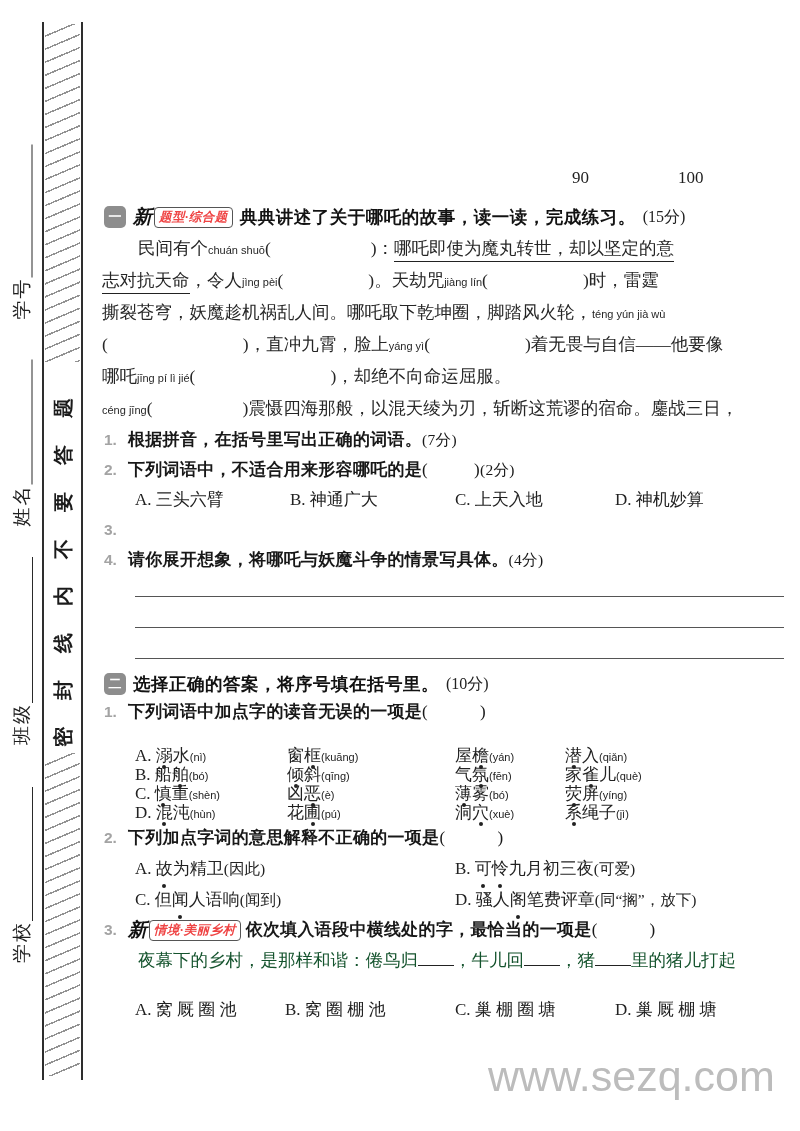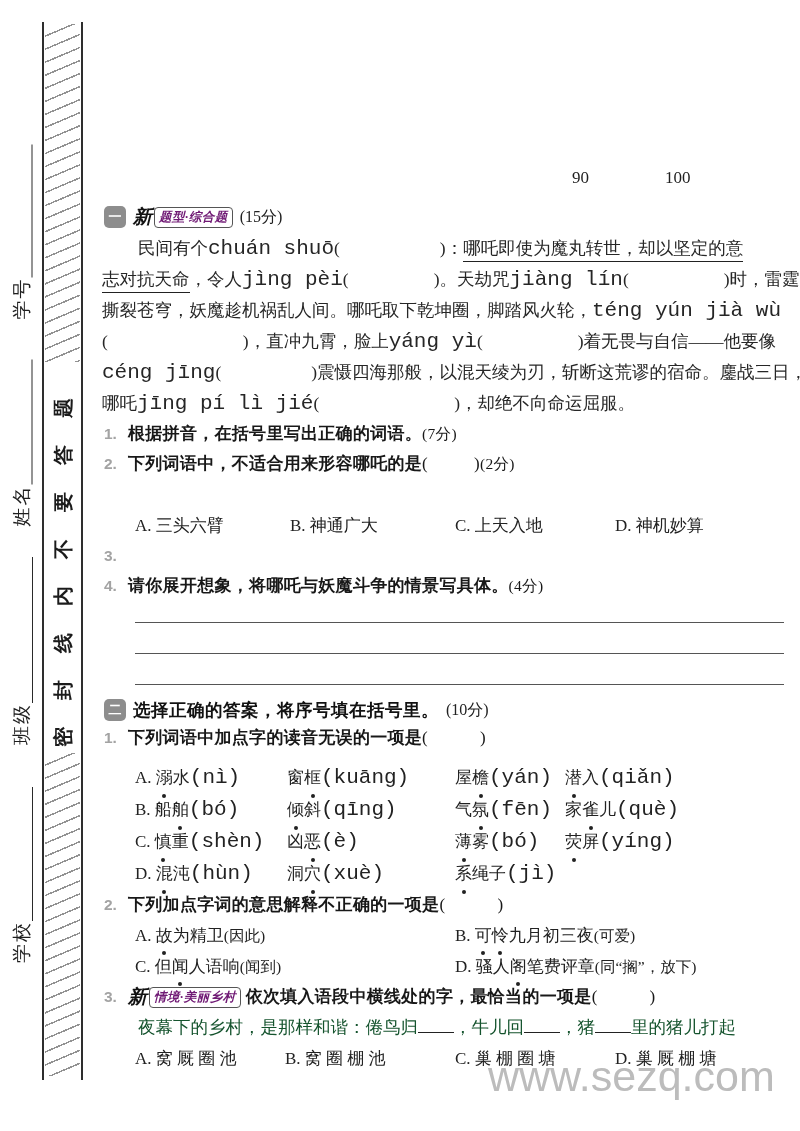"100" .s100 { left: 563px -> 576px }
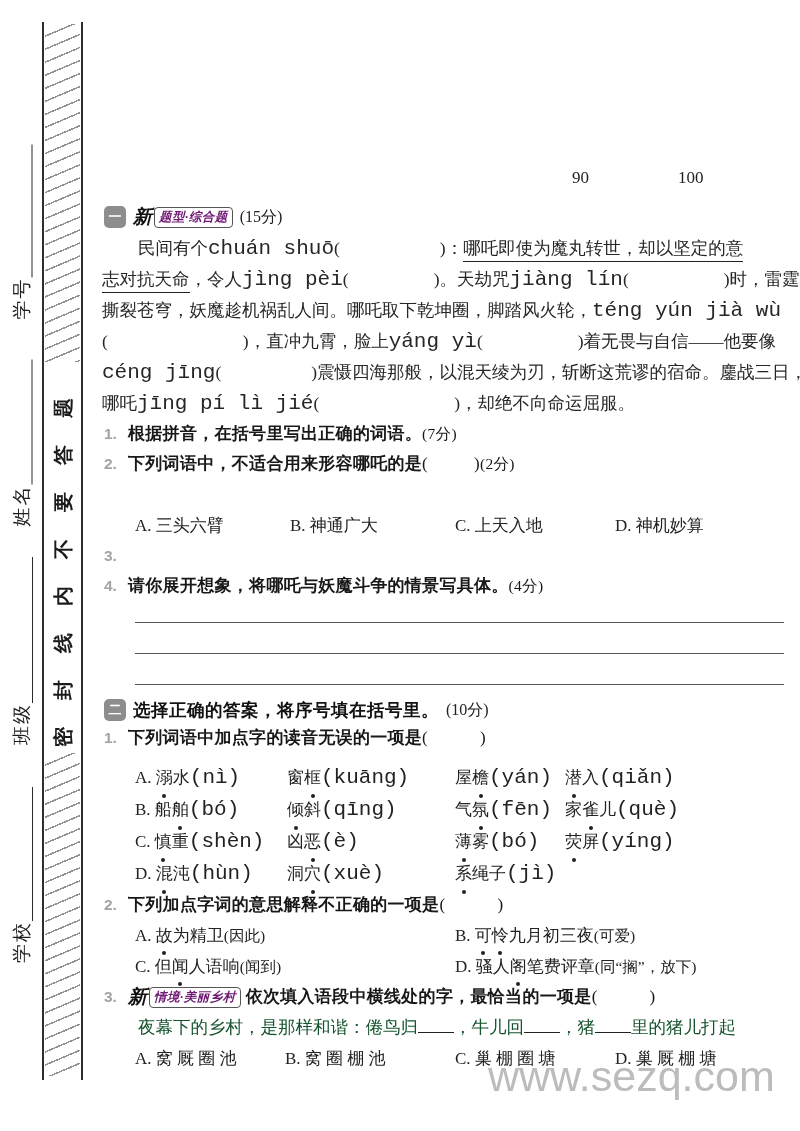"题型·综合题" .tag-box { color: #701a75 -> #ef4444 }
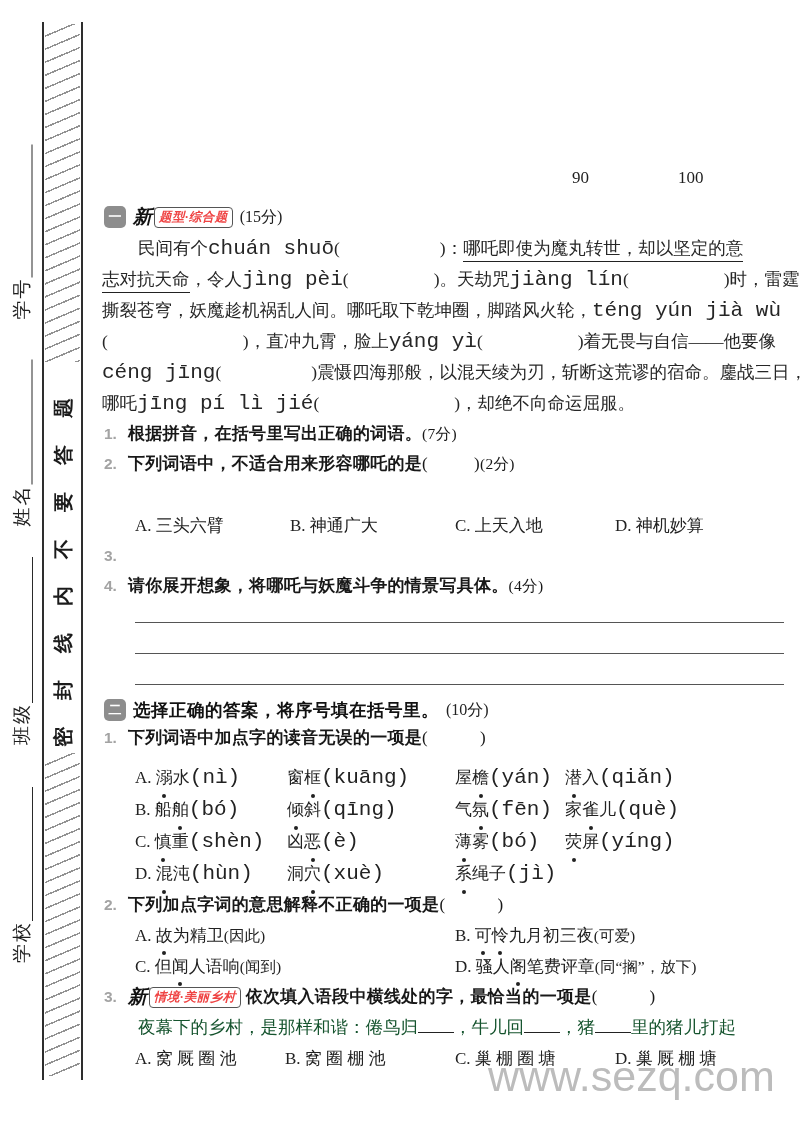"典典讲述了关于哪吒的故事，读一读，完成练习。" span.sec-title { html: none -> <span>典典讲述了关于哪吒的故事，读一读，完成练习。</span> }
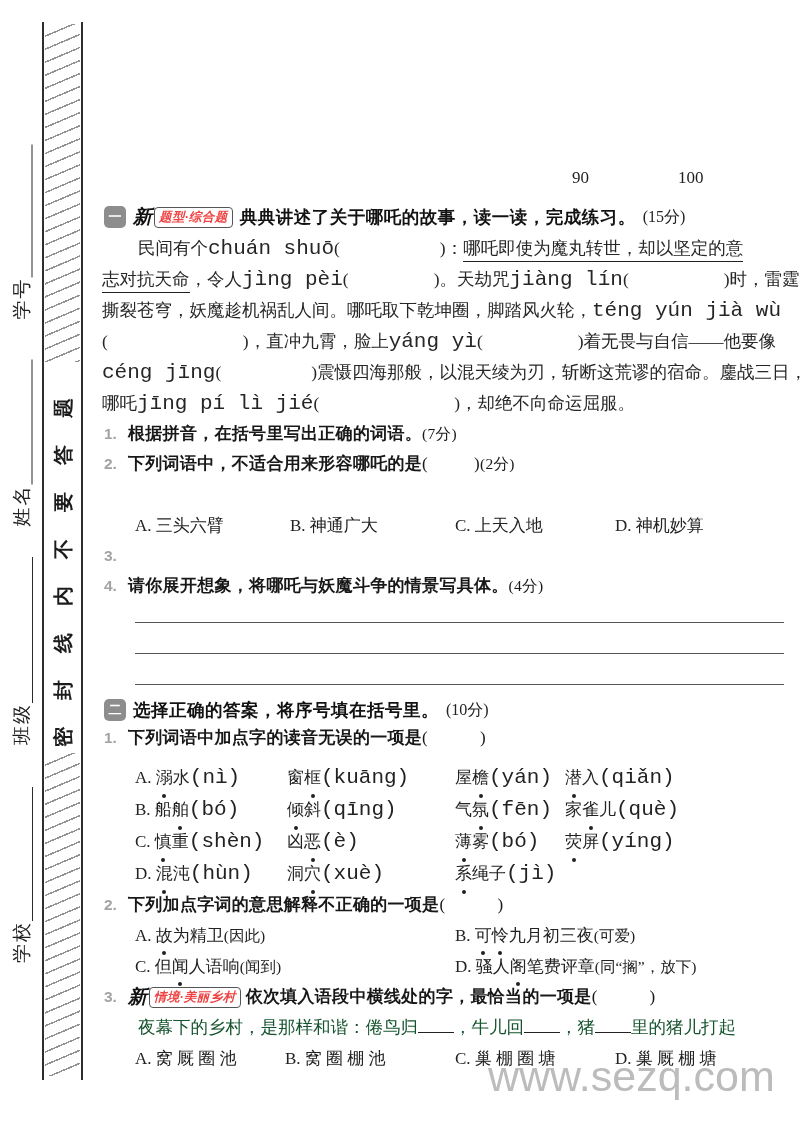"chuán shuō" .sg-p { font-family: Liberation Mono, monospace -> Liberation Sans, sans-serif; font-size: 21px -> 11px }
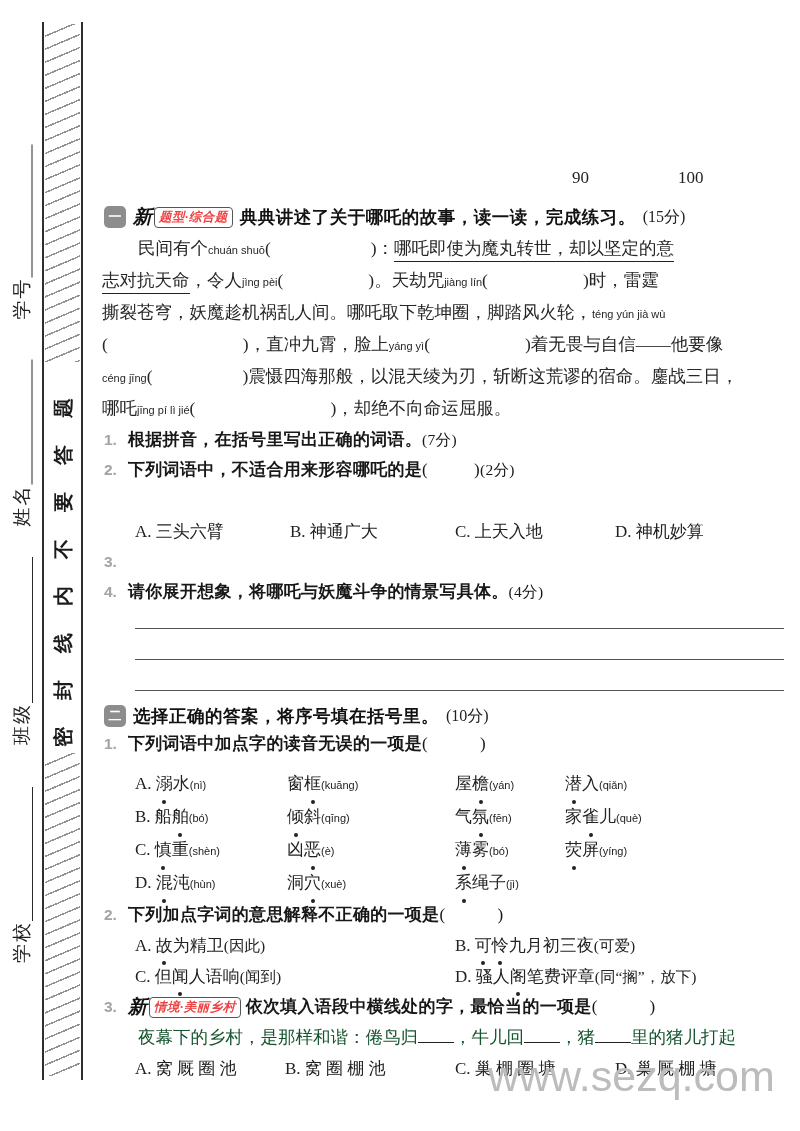"céng jīng( )震慑四海那般，以混天绫为刃，斩断这荒谬的宿命。鏖战三日，" div.p-line { order: before "哪吒jīng pí lì jié( )，却绝不向命运屈服。" -> after "哪吒jīng pí lì jié( )，却绝不向命运屈服。" }
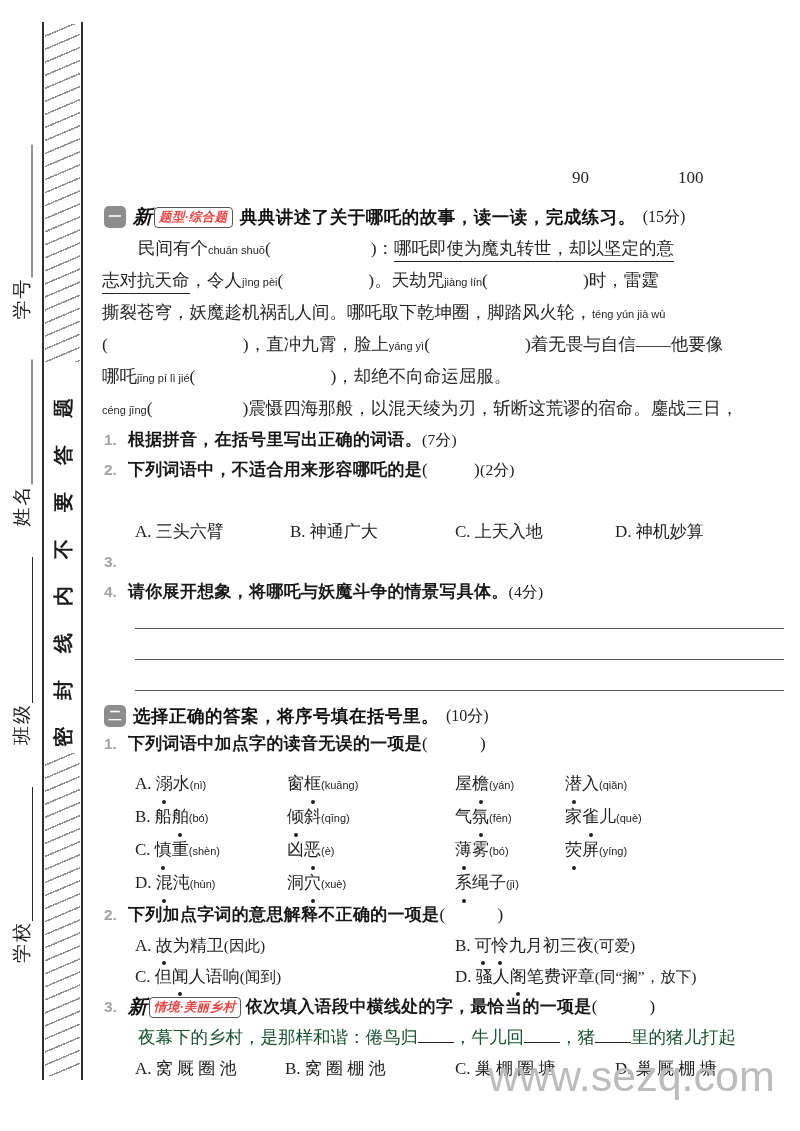"A. 三头六臂" .row-s1q2 { margin-top: 32px -> none }
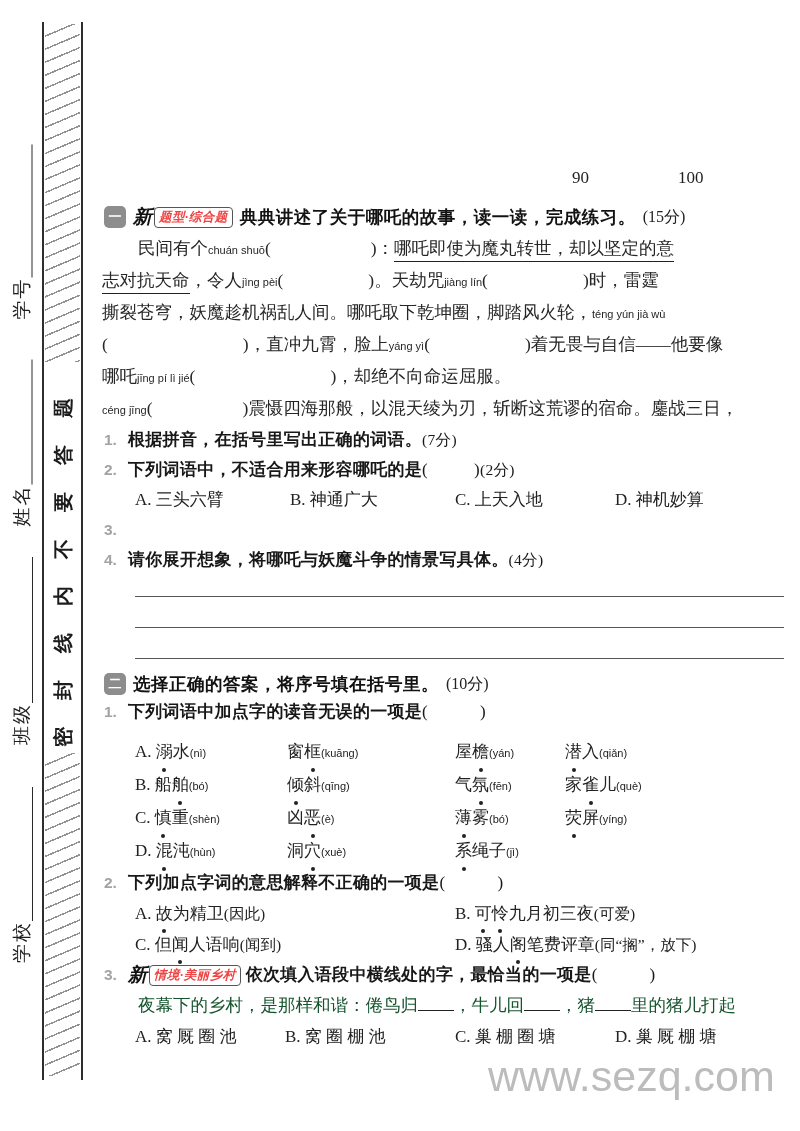"A. 溺水(nì)" .grid4 { line-height: 32px -> 18px; margin-top: 9px -> 20px }
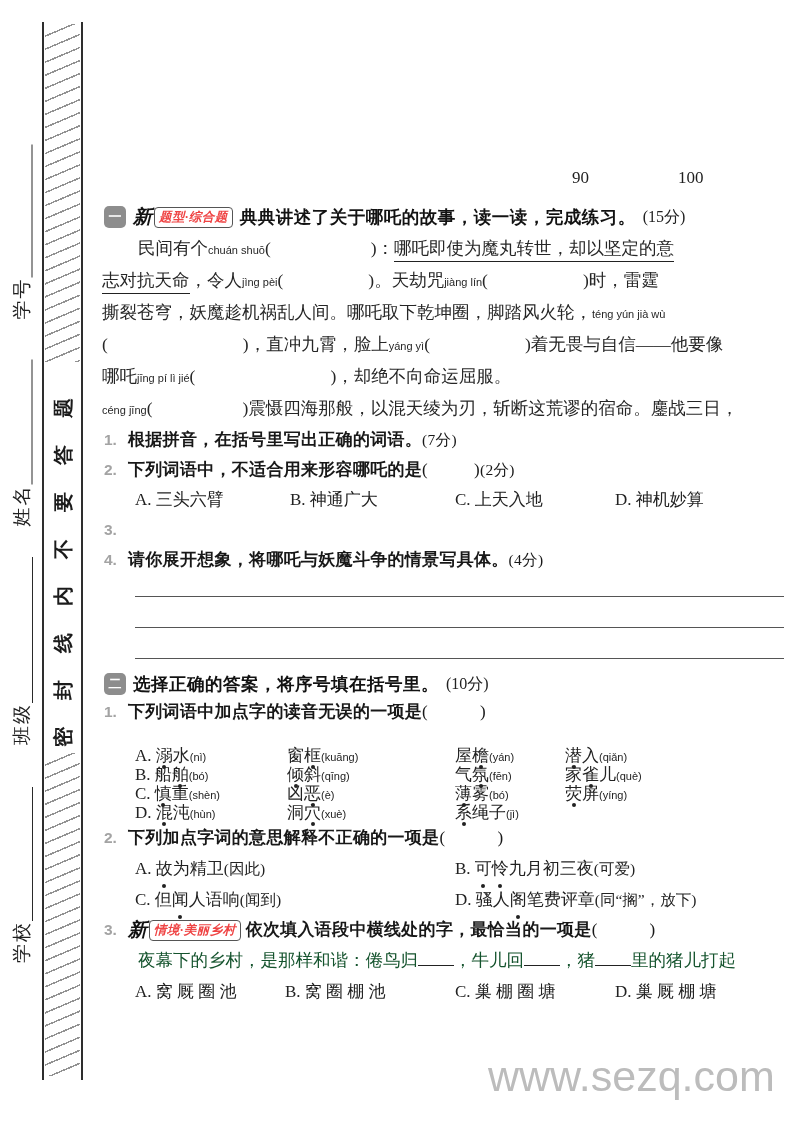"花圃(pú)" span.opt { html: none -> <span><span>花</span><span>圃</span><span>(pú)</span></span> }
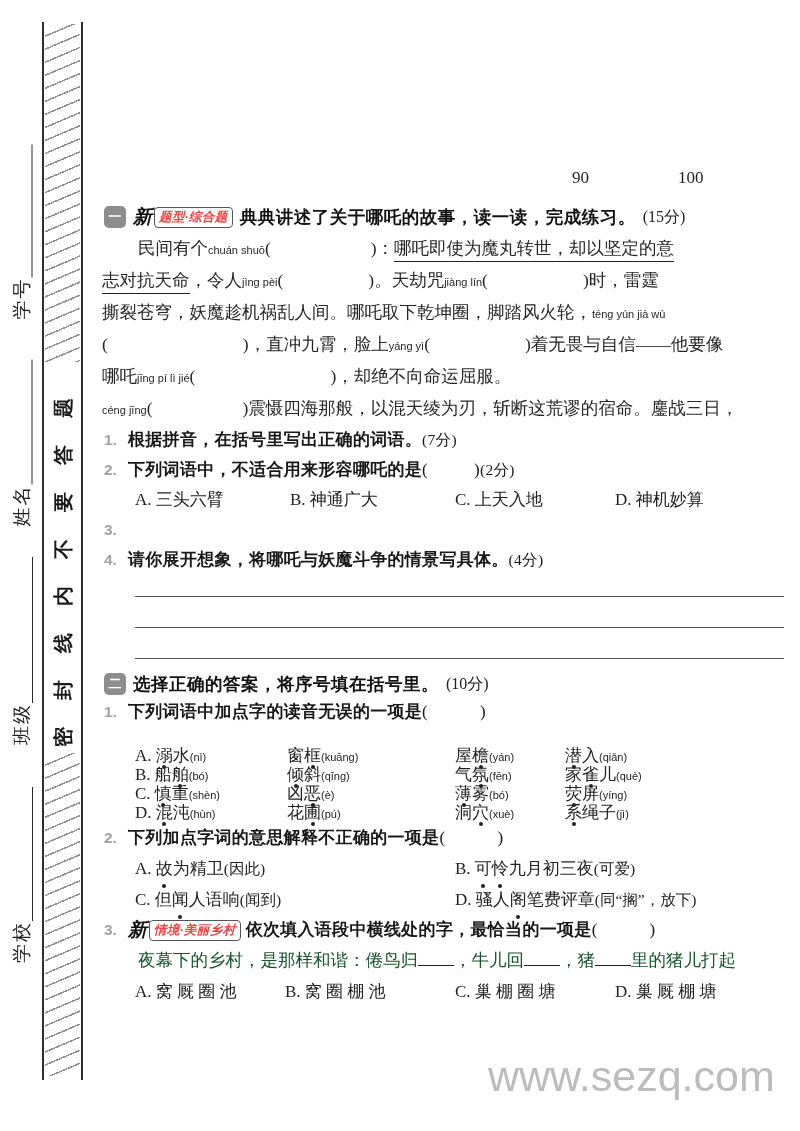"A. 窝 厩 圈 池" .row-s2q3 { margin-top: 2px -> 20px }
